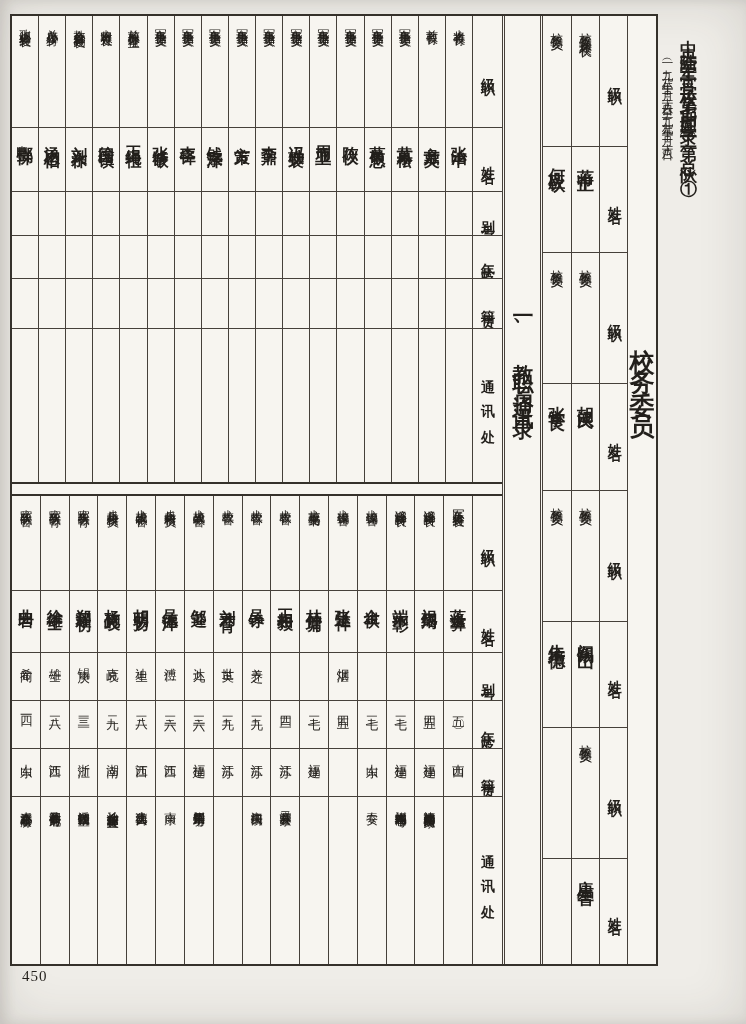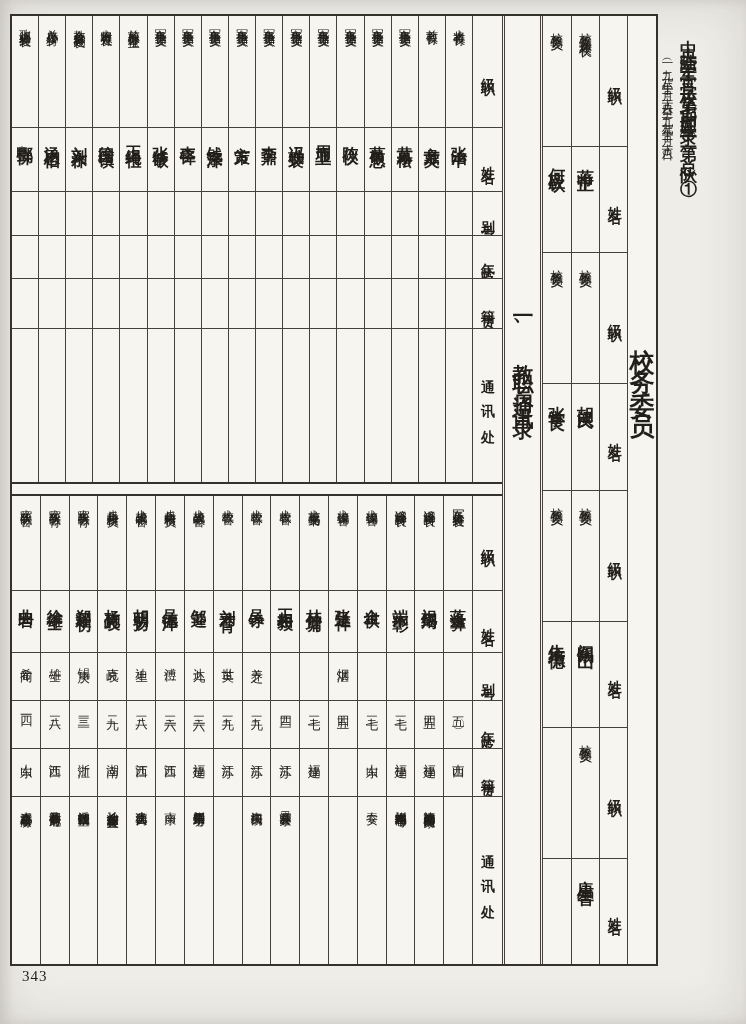"343" div.pagenum { text: 343 -> 450 }
